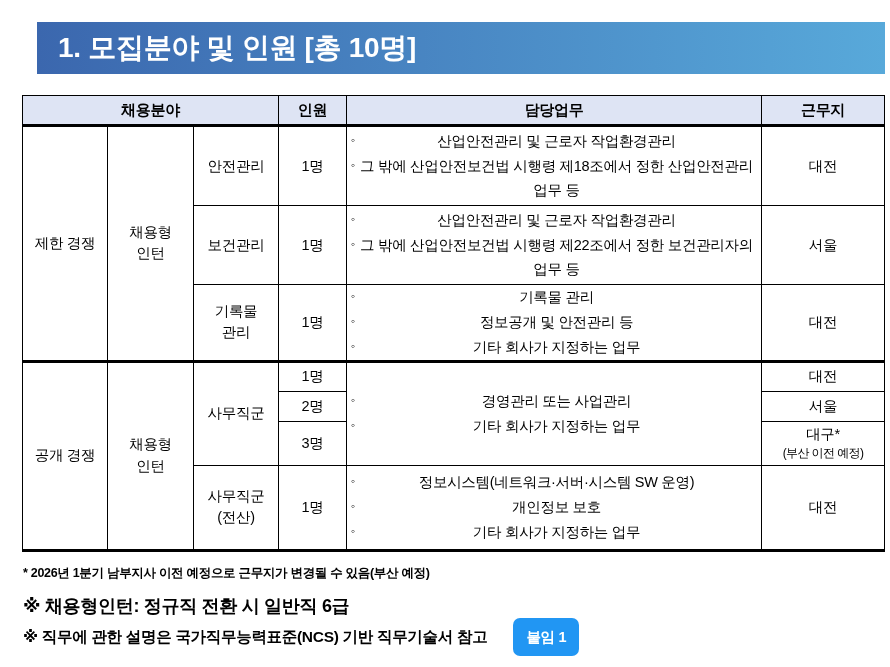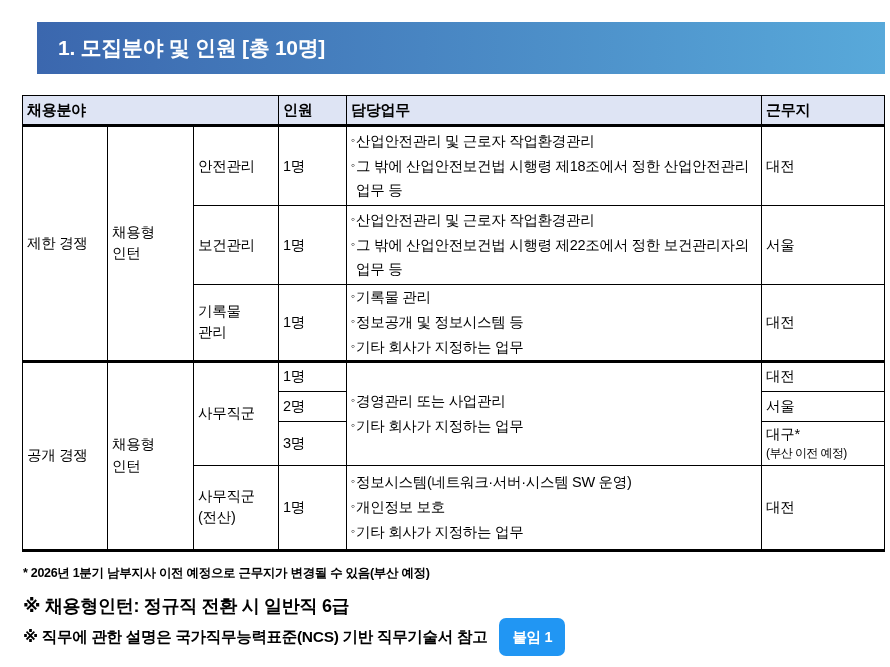"1. 모집분야 및 인원 [총" .title-bar .title-text { font-size: 21px -> 28px }
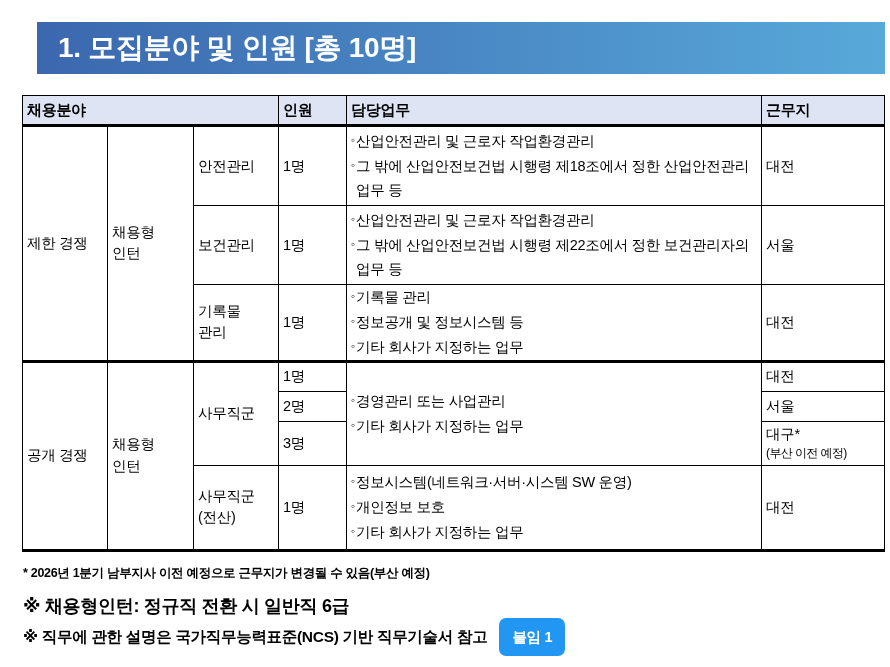"채용분야" .recruit th,.recruit td { text-align: left -> center }
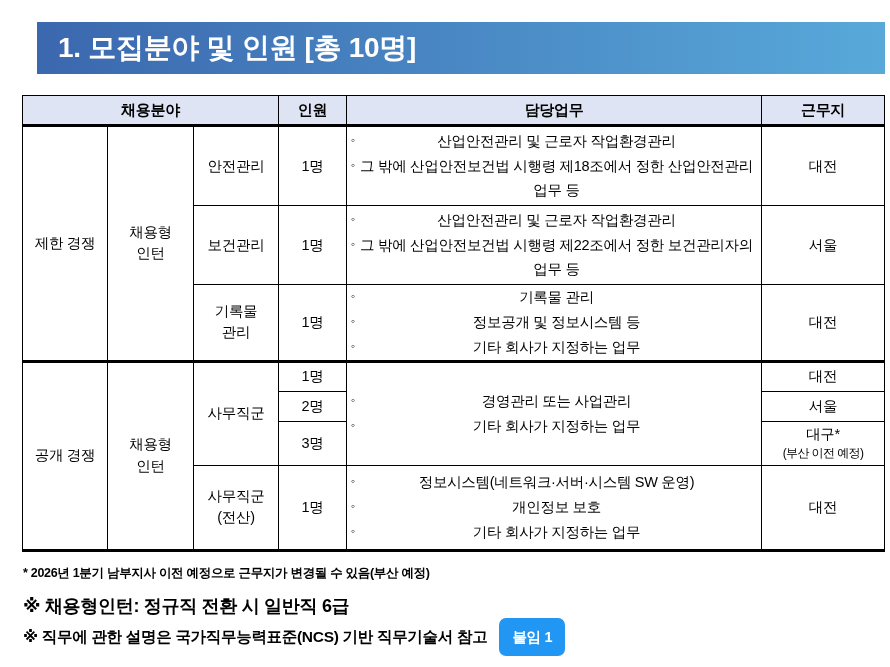"정보공개 및 정보시스템 등" span.txt { text: 정보시스템 -> 안전관리 }
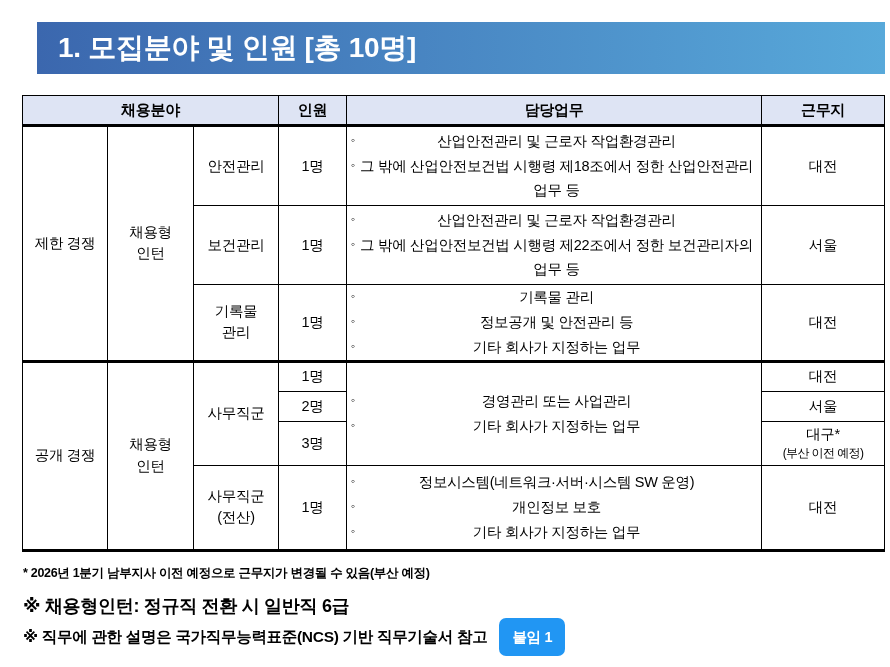"※ 직무에 관한 설명은 국가직무능력표준(NCS)" .note-row { gap: 12px -> 26px }
